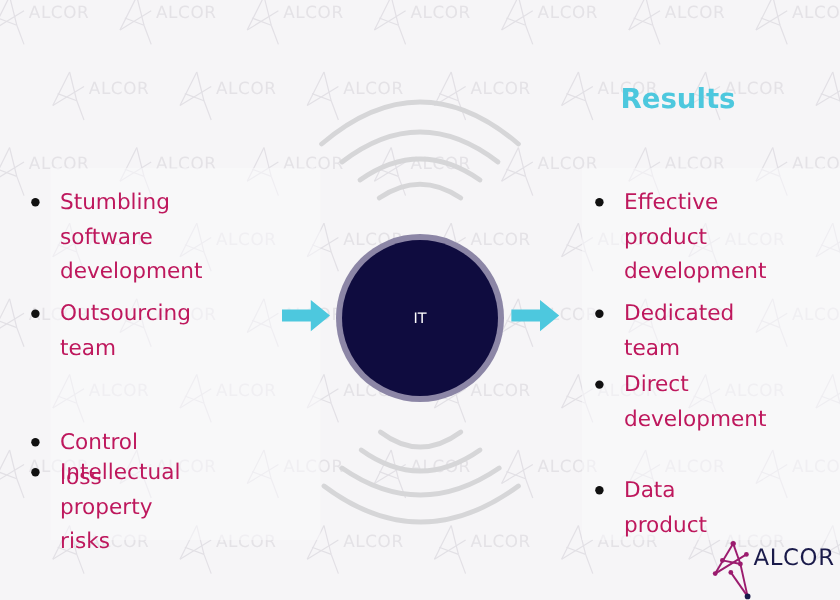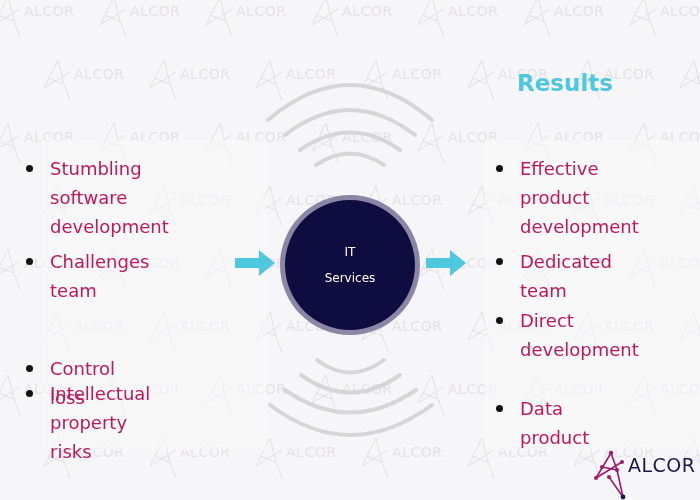"Challenges team" li { text: Challenges -> Outsourcing }
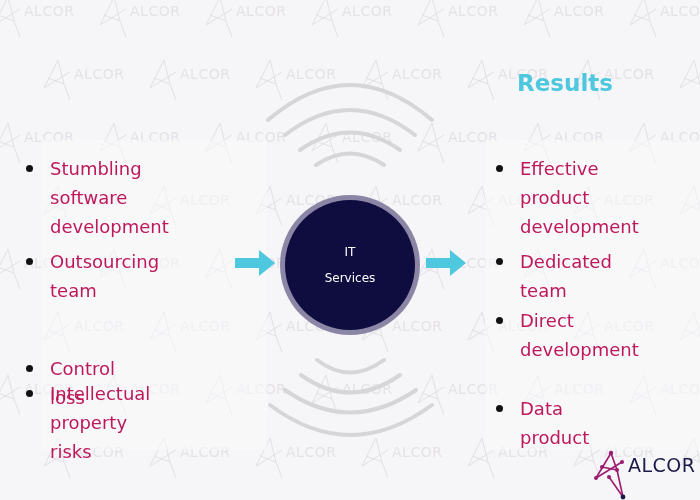"Services" div { html: <div>Services</div> -> none }
